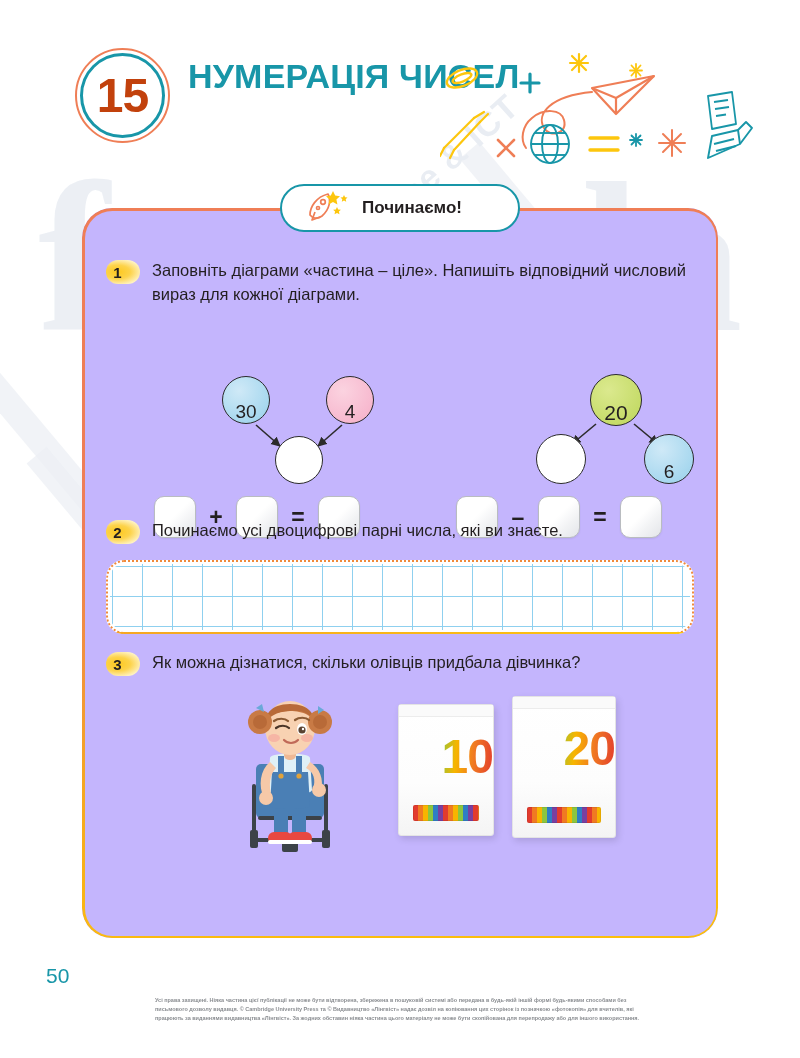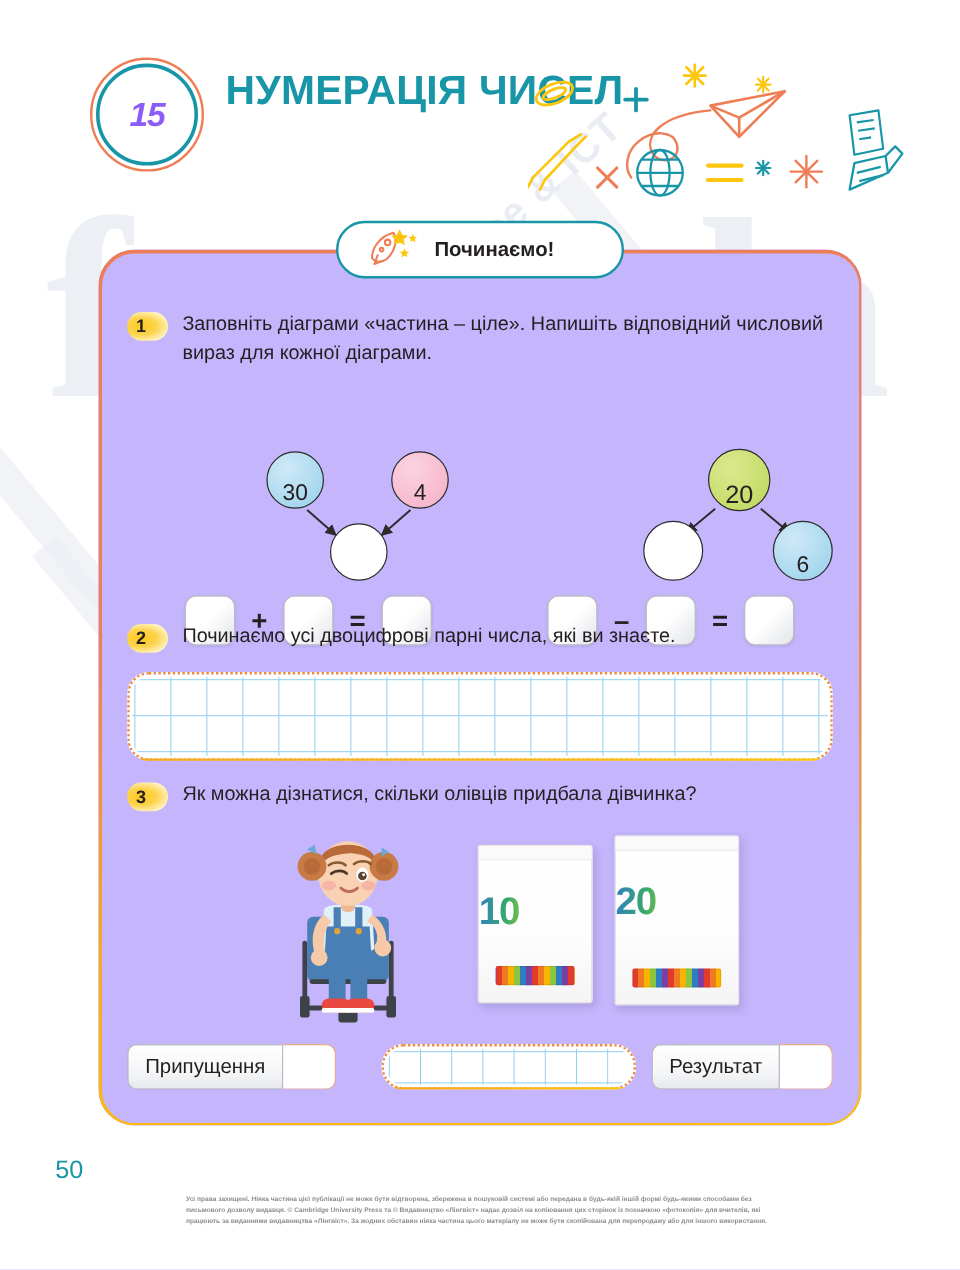"15" .lesson-badge .num { color: #8b5cf6 -> #c2410c; font-size: 28px -> 48px; font-style: italic -> none }
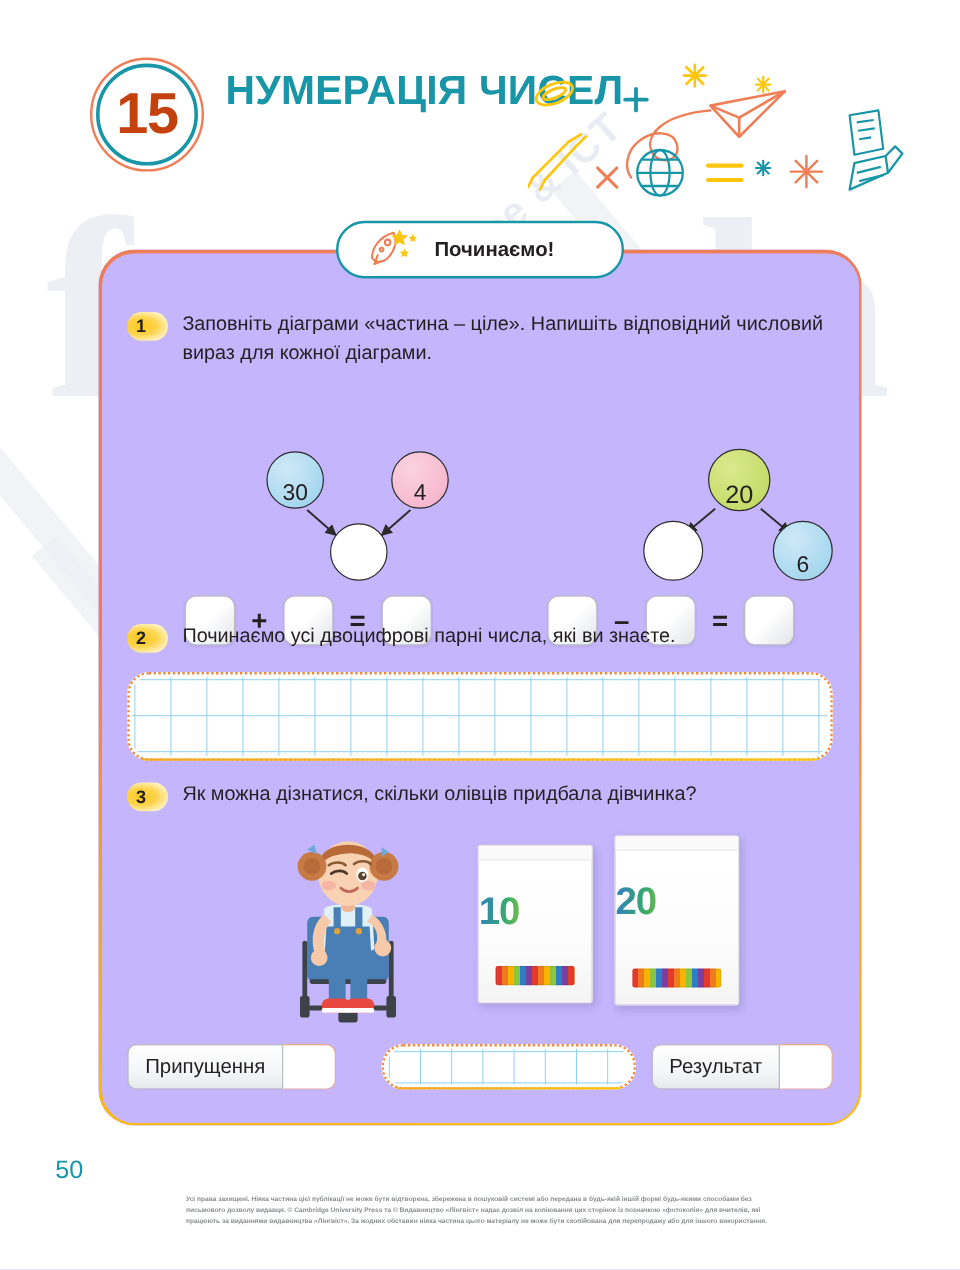"10" .pbnum { font-size: 32px -> 48px; text-align: left -> right; top: 36px -> 24px }
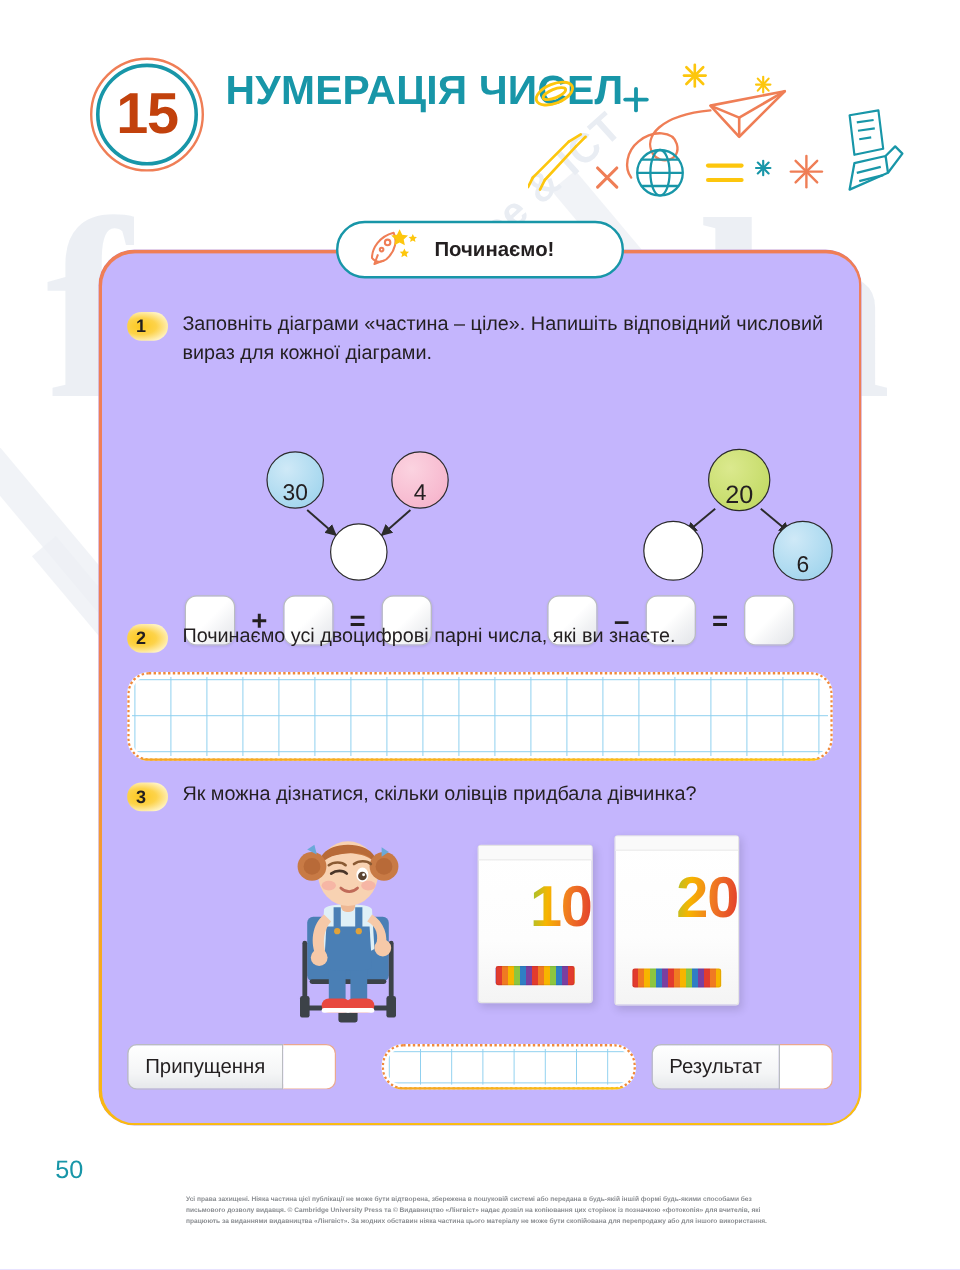"Припущення" div.btnrow { html: <div> <div> <div>Припущення</div> <div></div> </div> <div> <div></div> <div></div> <div></div> </div> <div> <div>Результат</div> <div></div> </div> </div> -> none }
